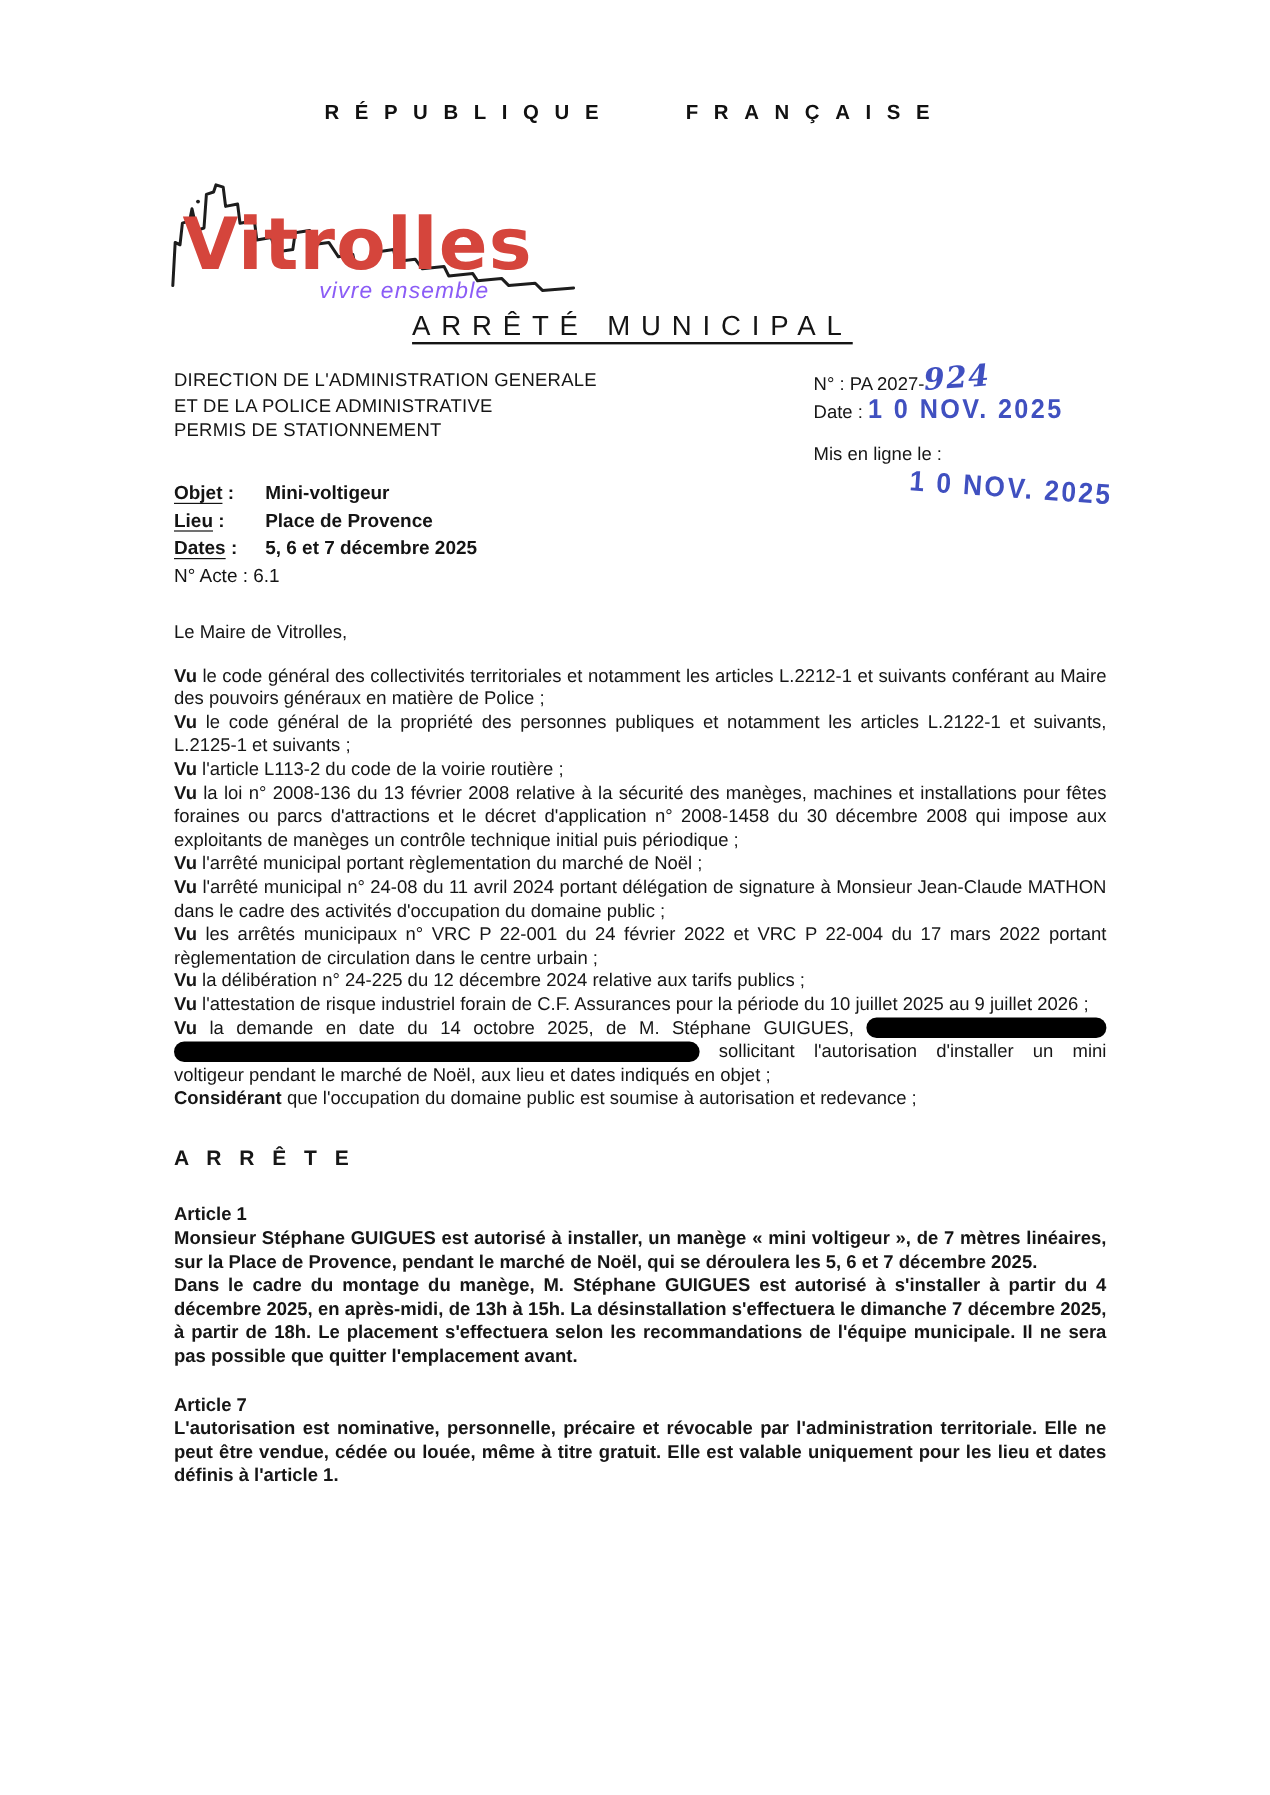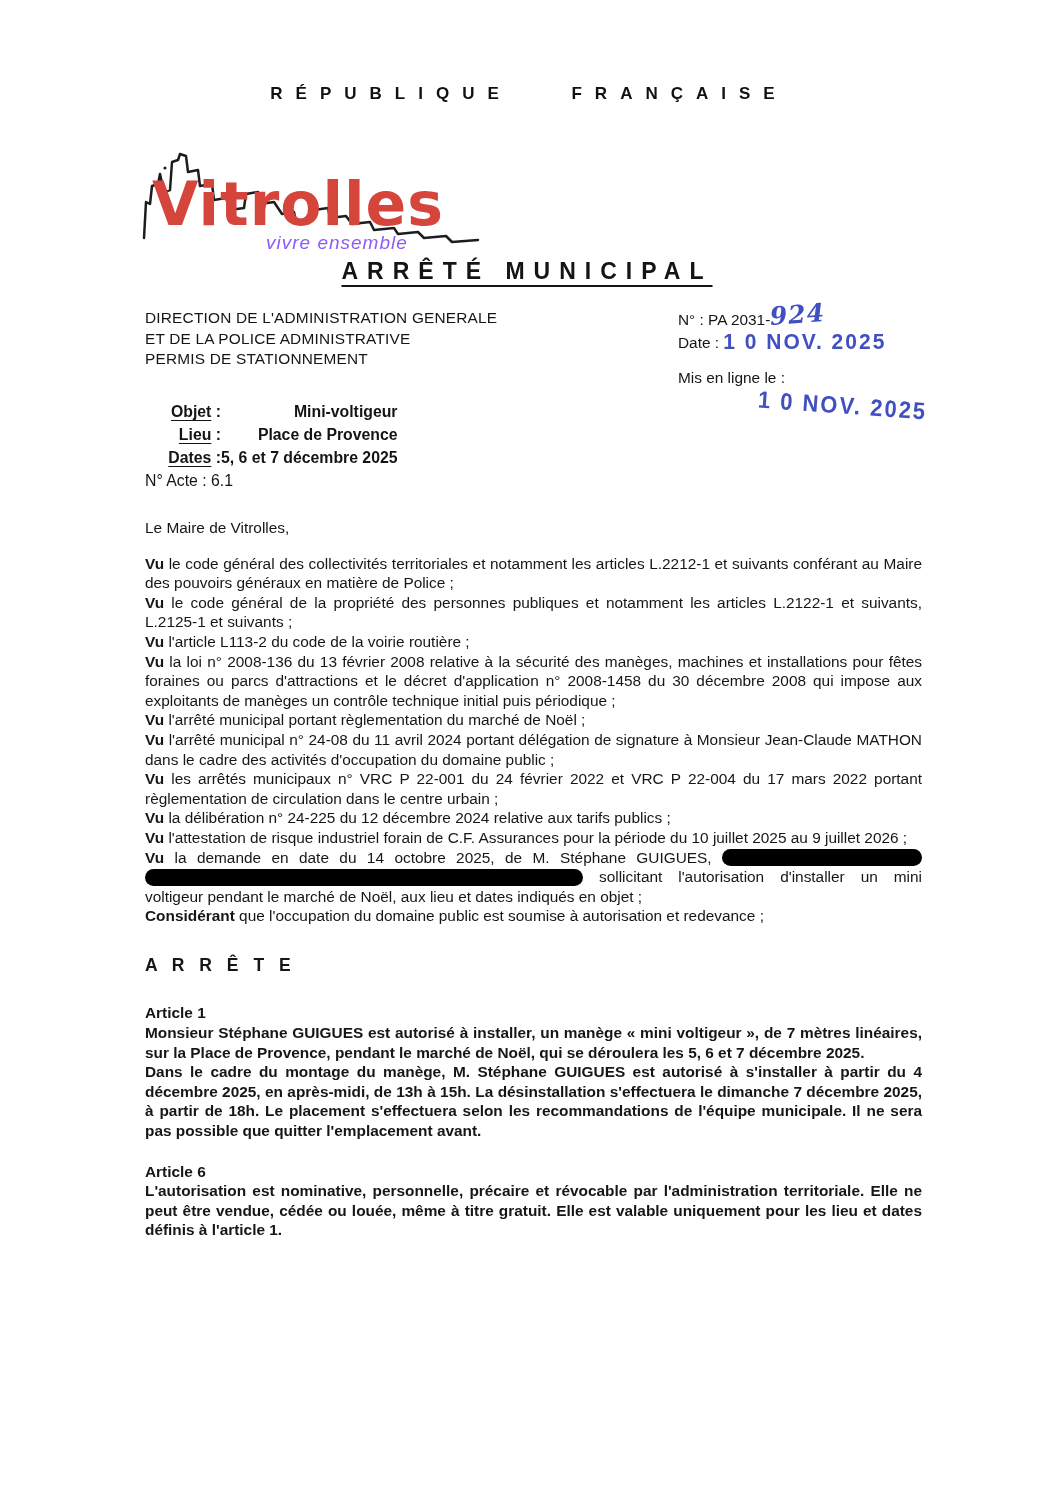"ARRÊTÉ MUNICIPAL" .doc-title { font-weight: bold -> normal }
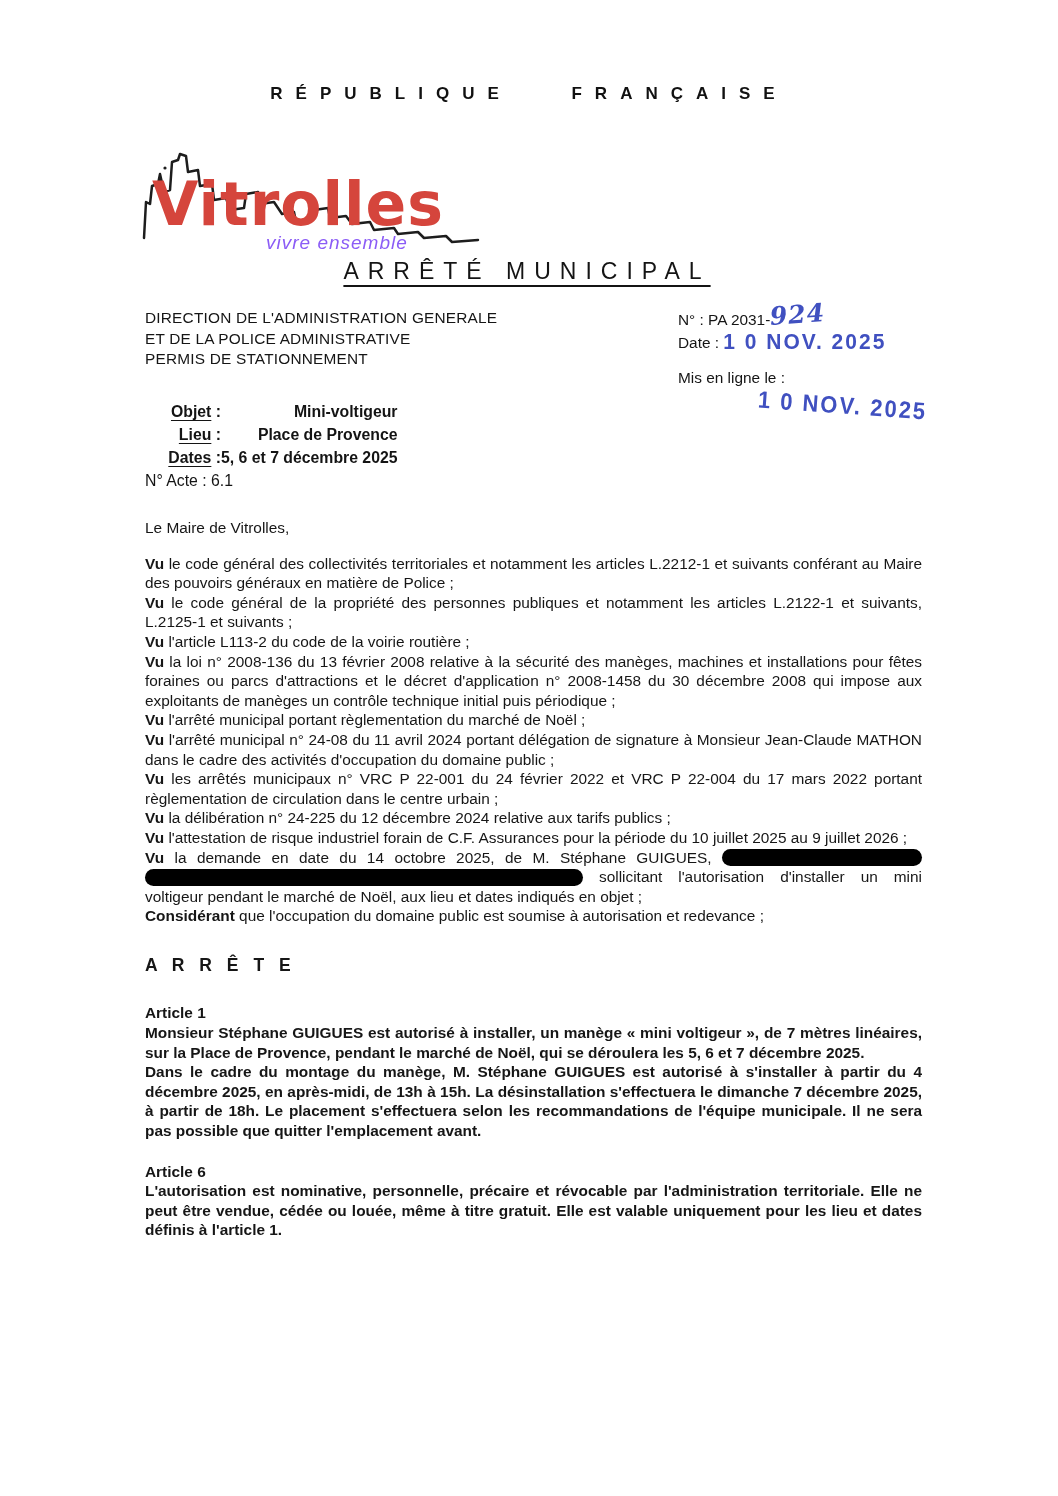"N° : PA 2031-" span { text: 2031- -> 2027- }
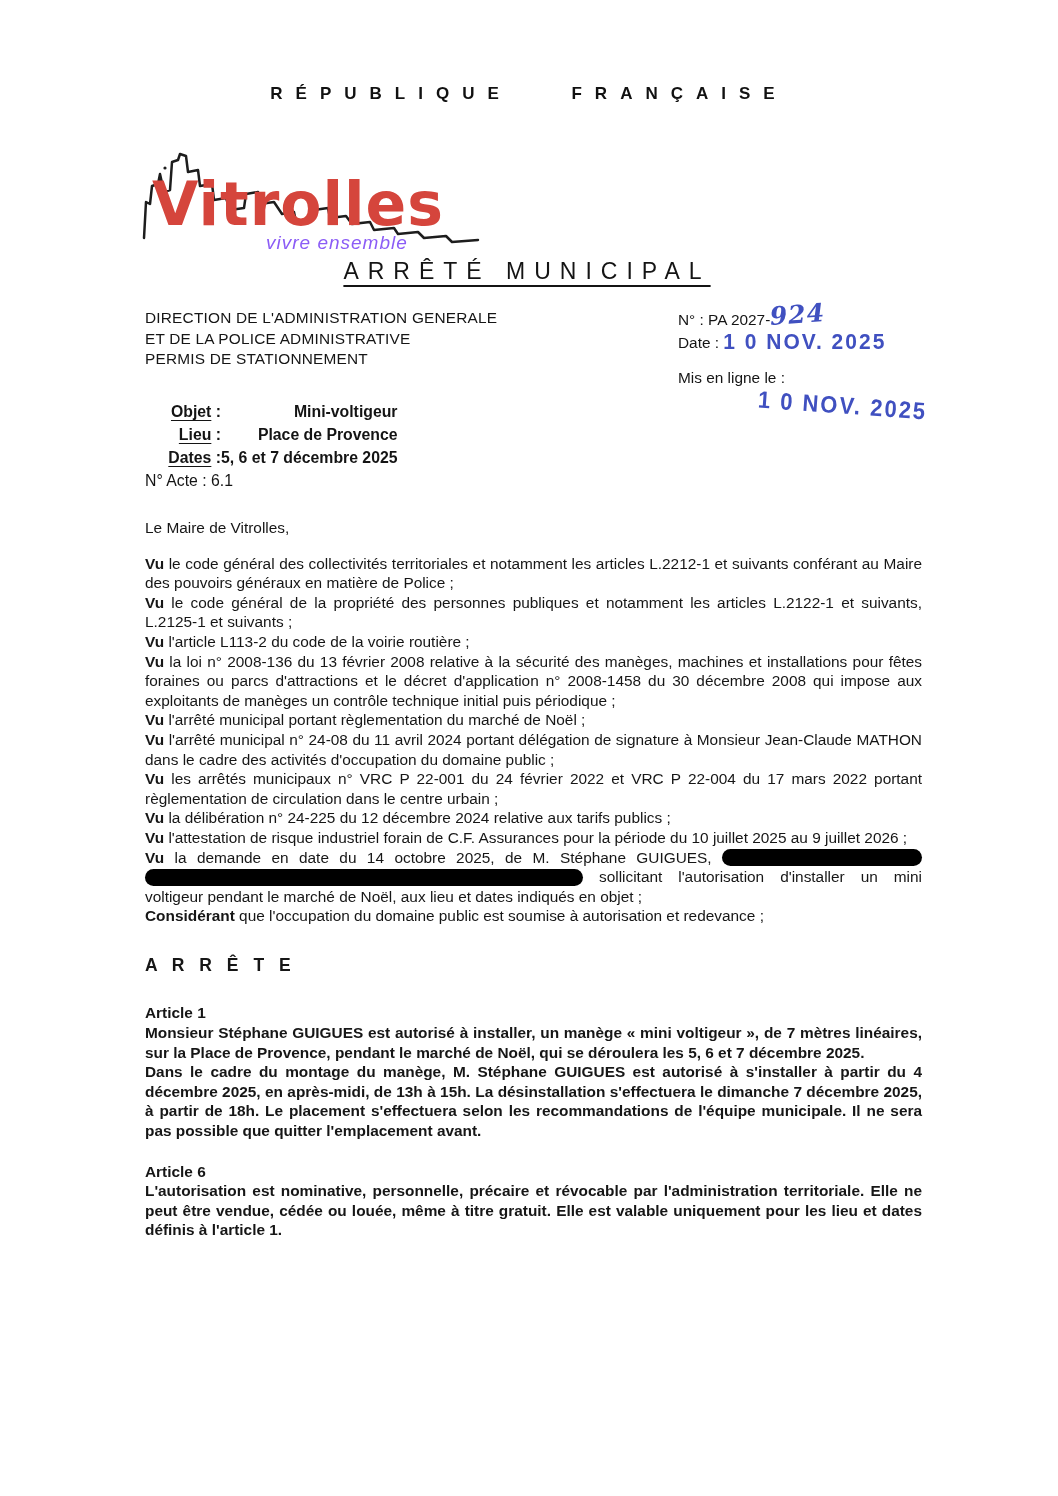"Objet :" .subject-row { text-align: right -> none }
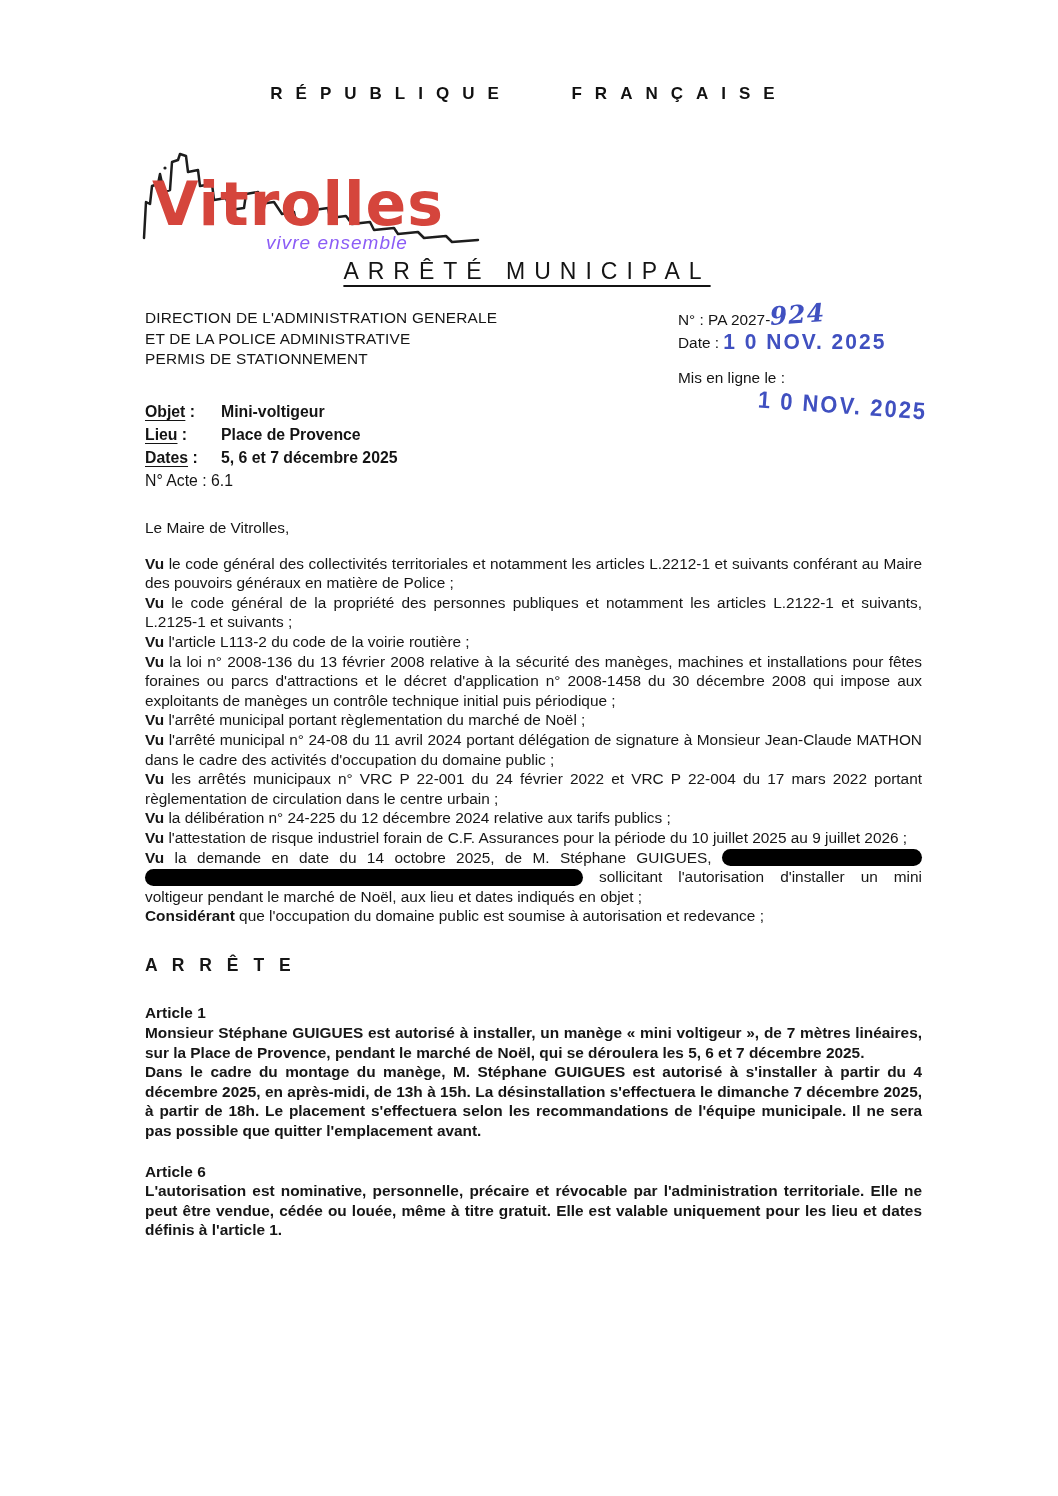"Article 6" p.article-heading { text: 6 -> 7 }
